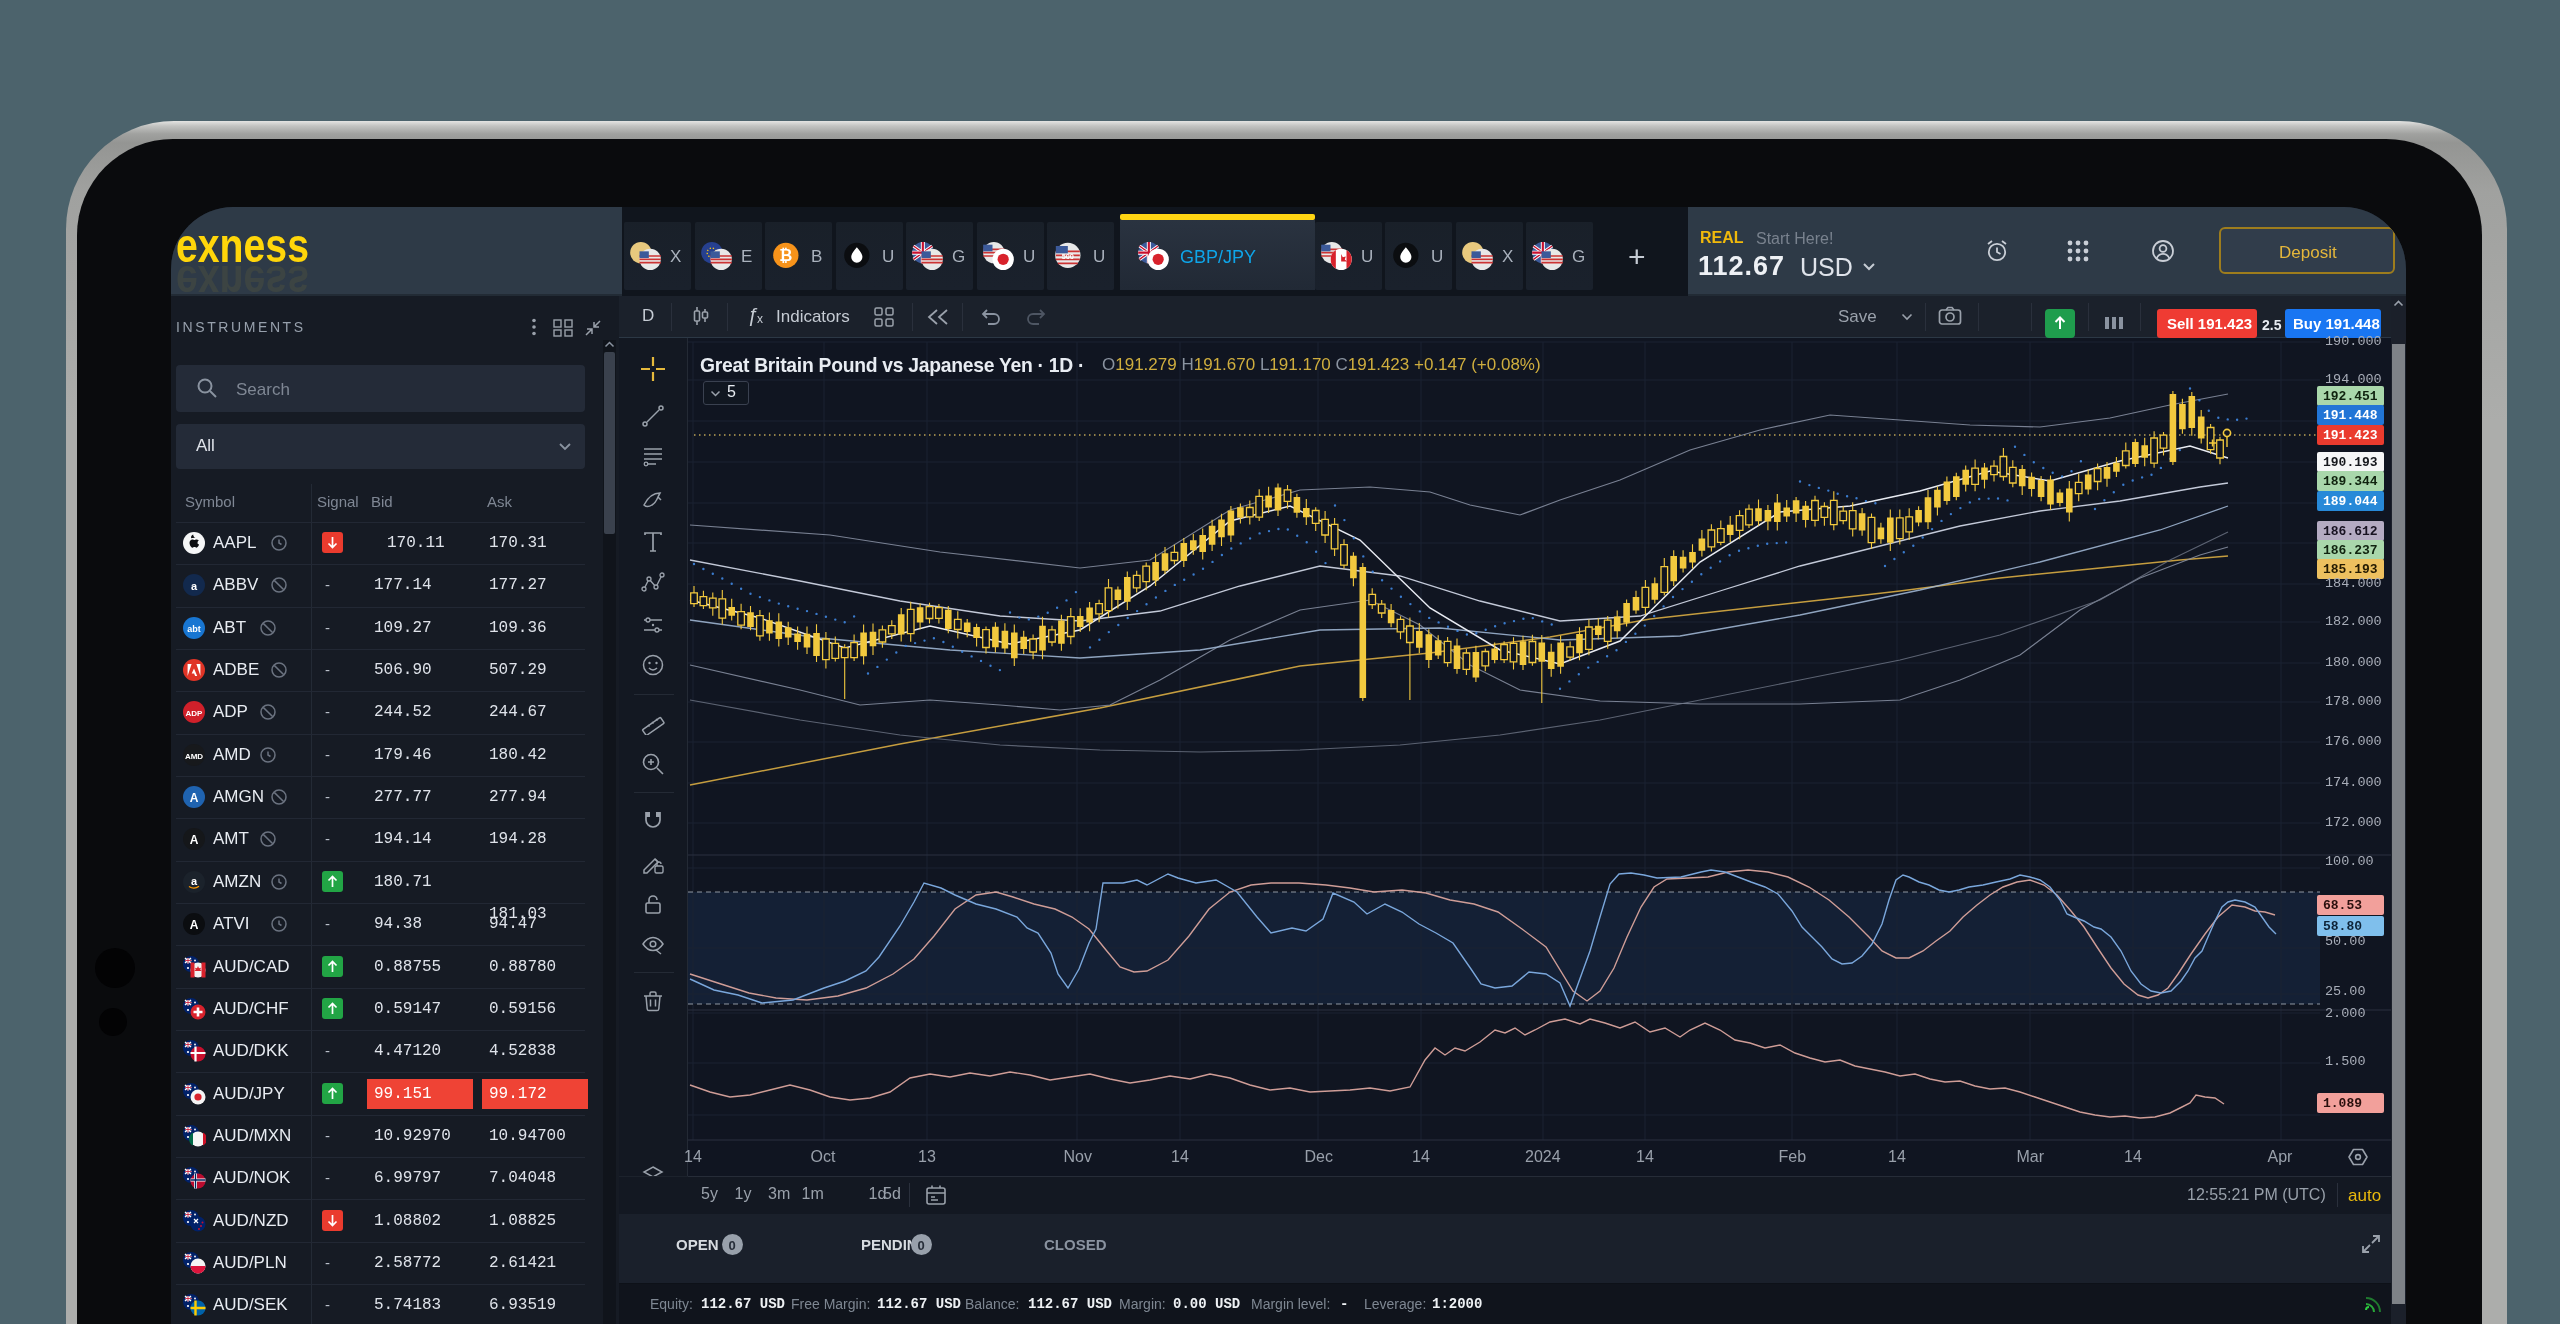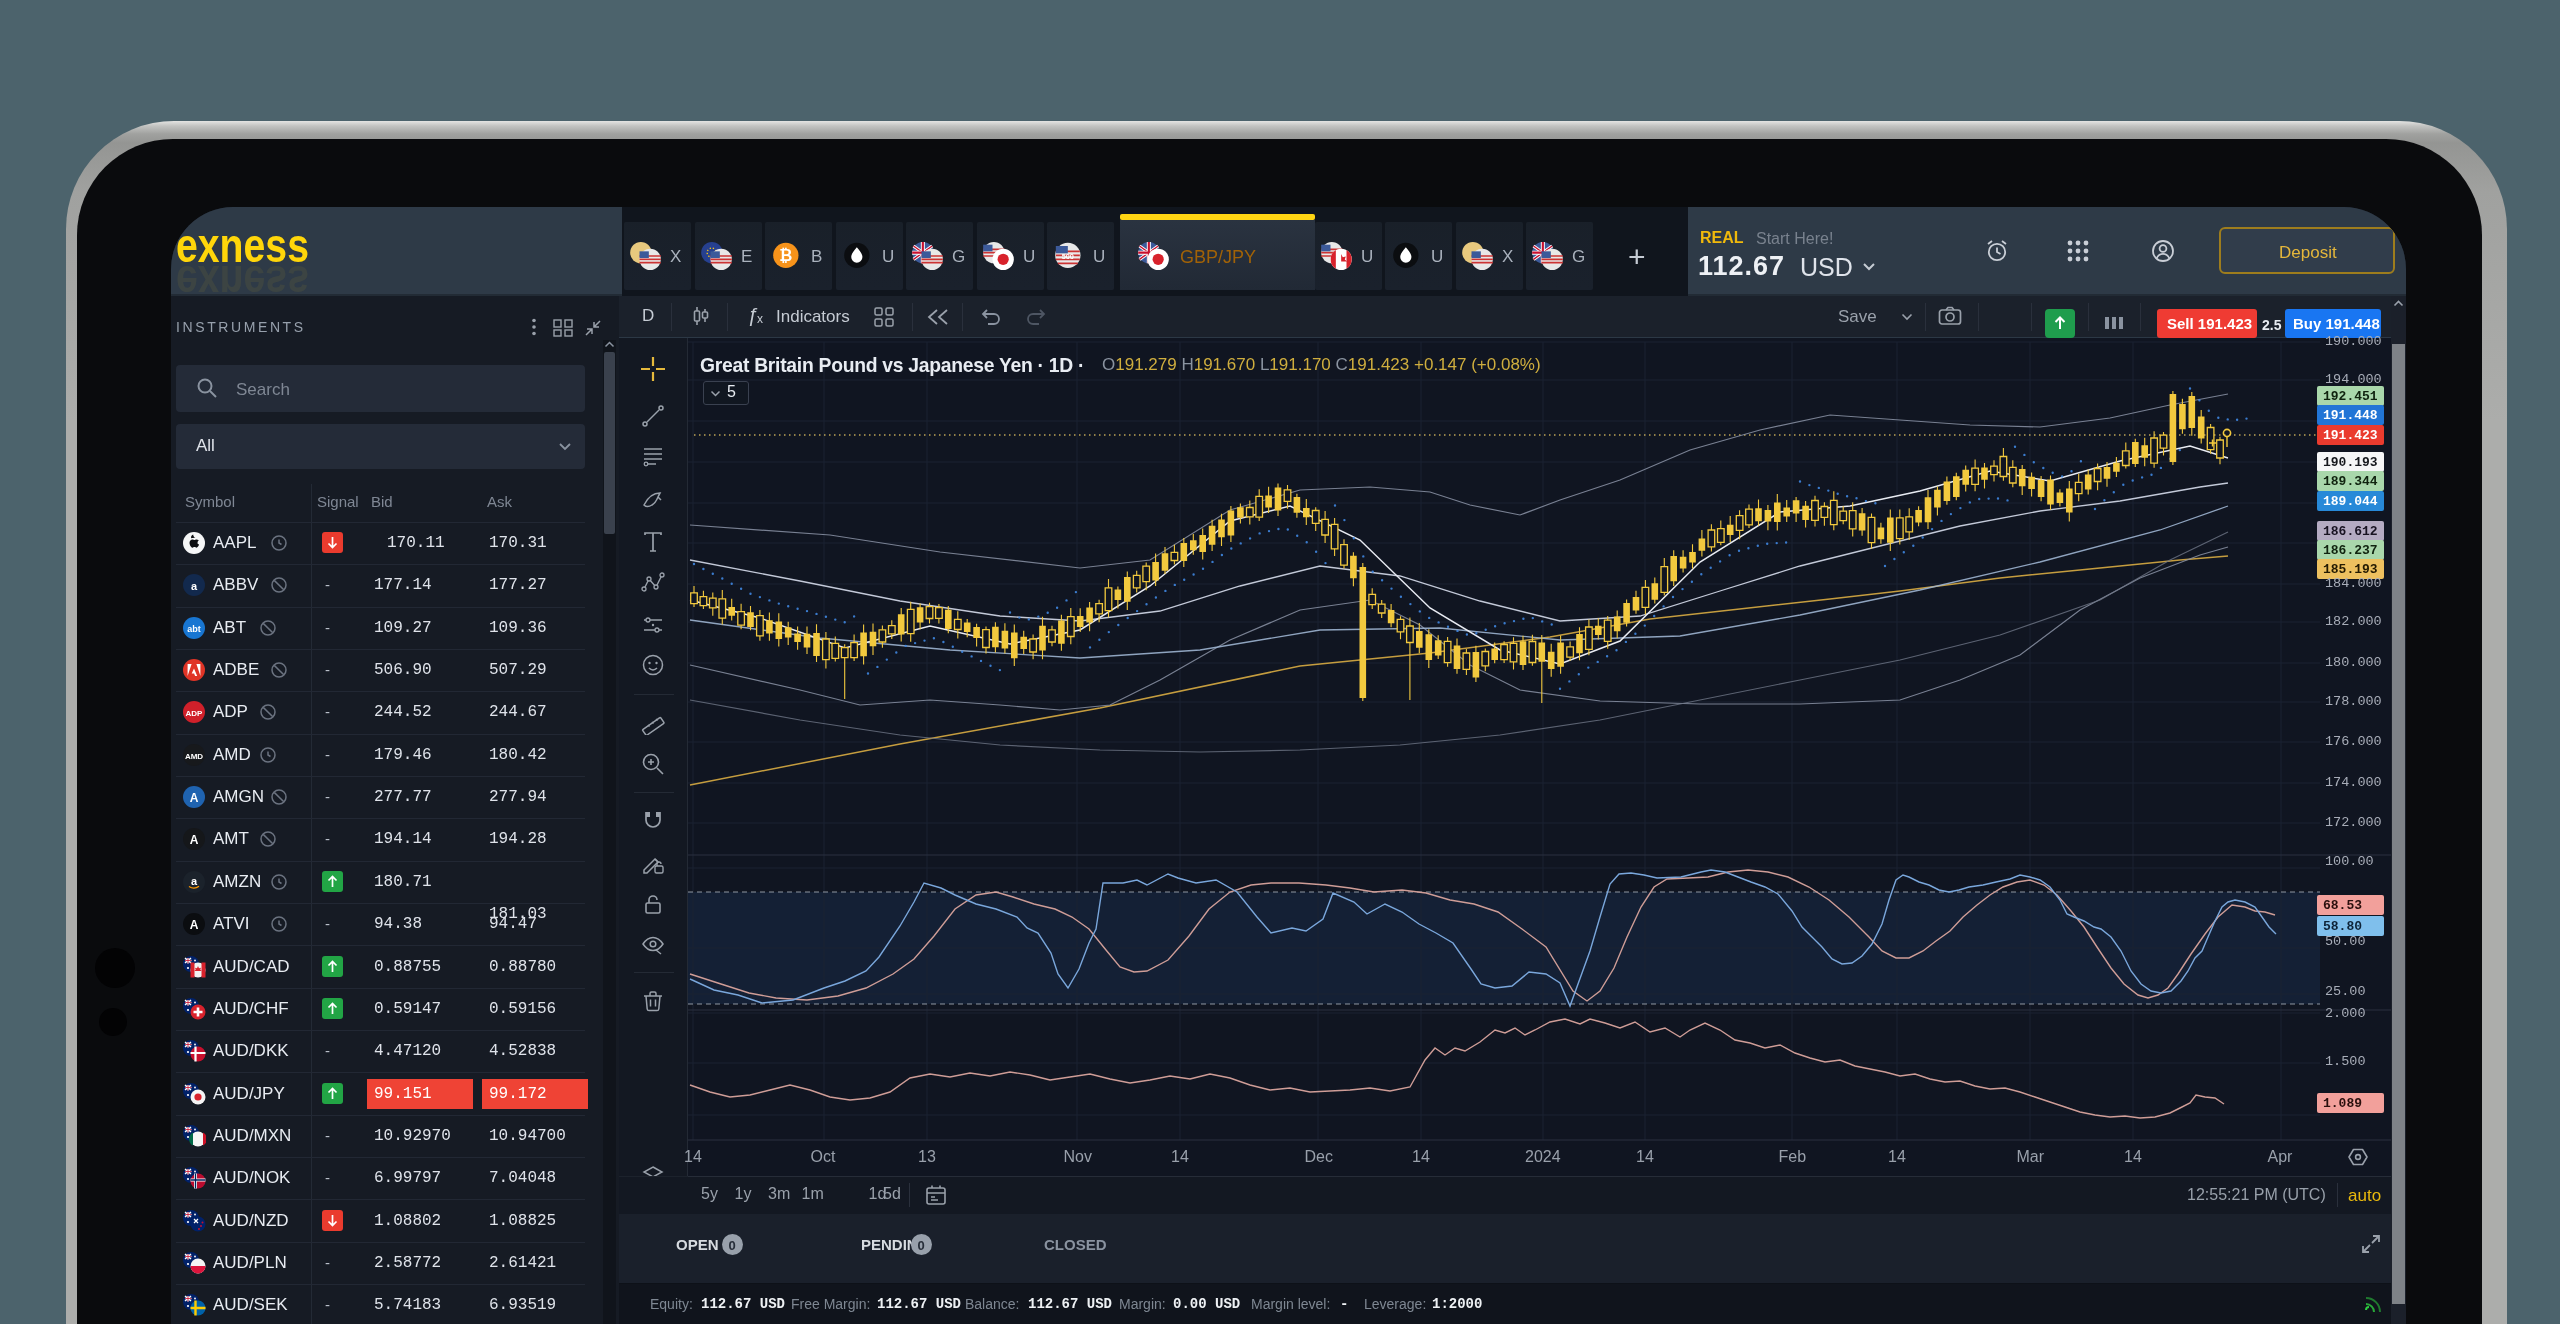"GBP/JPY" div { color: #a16207 -> #0ea5e9 }
